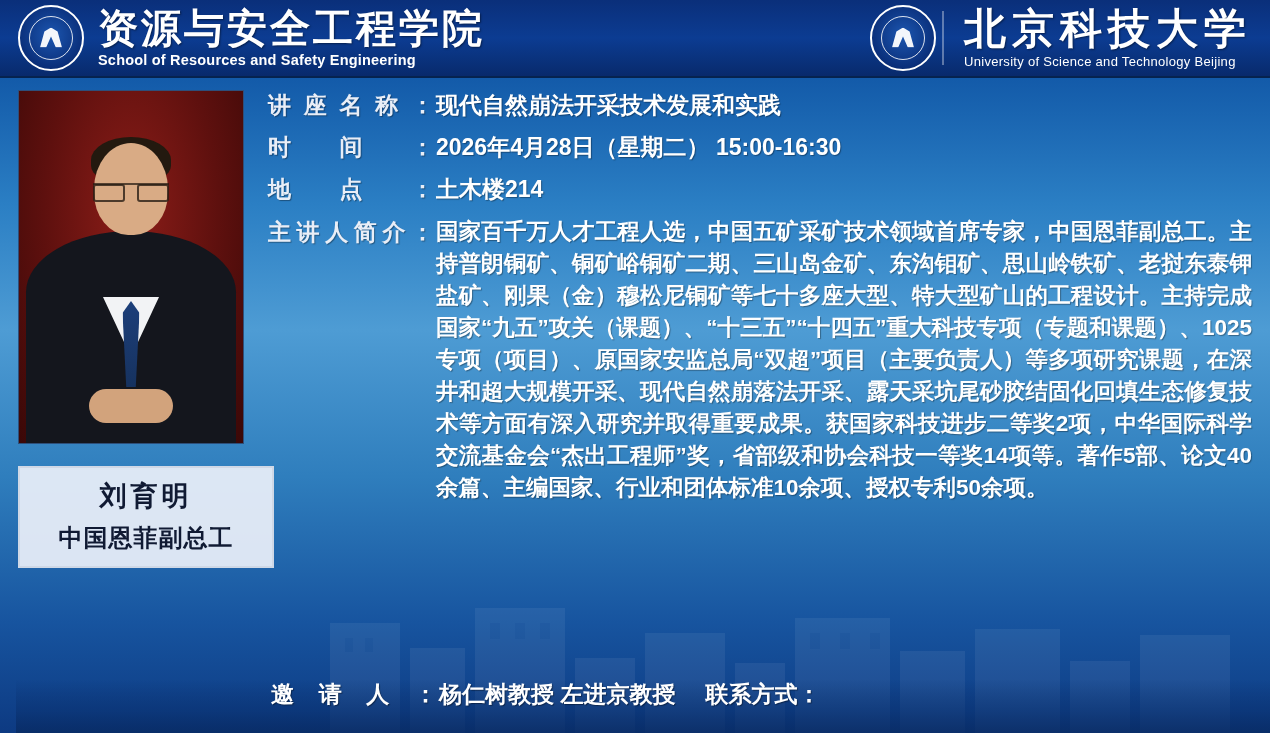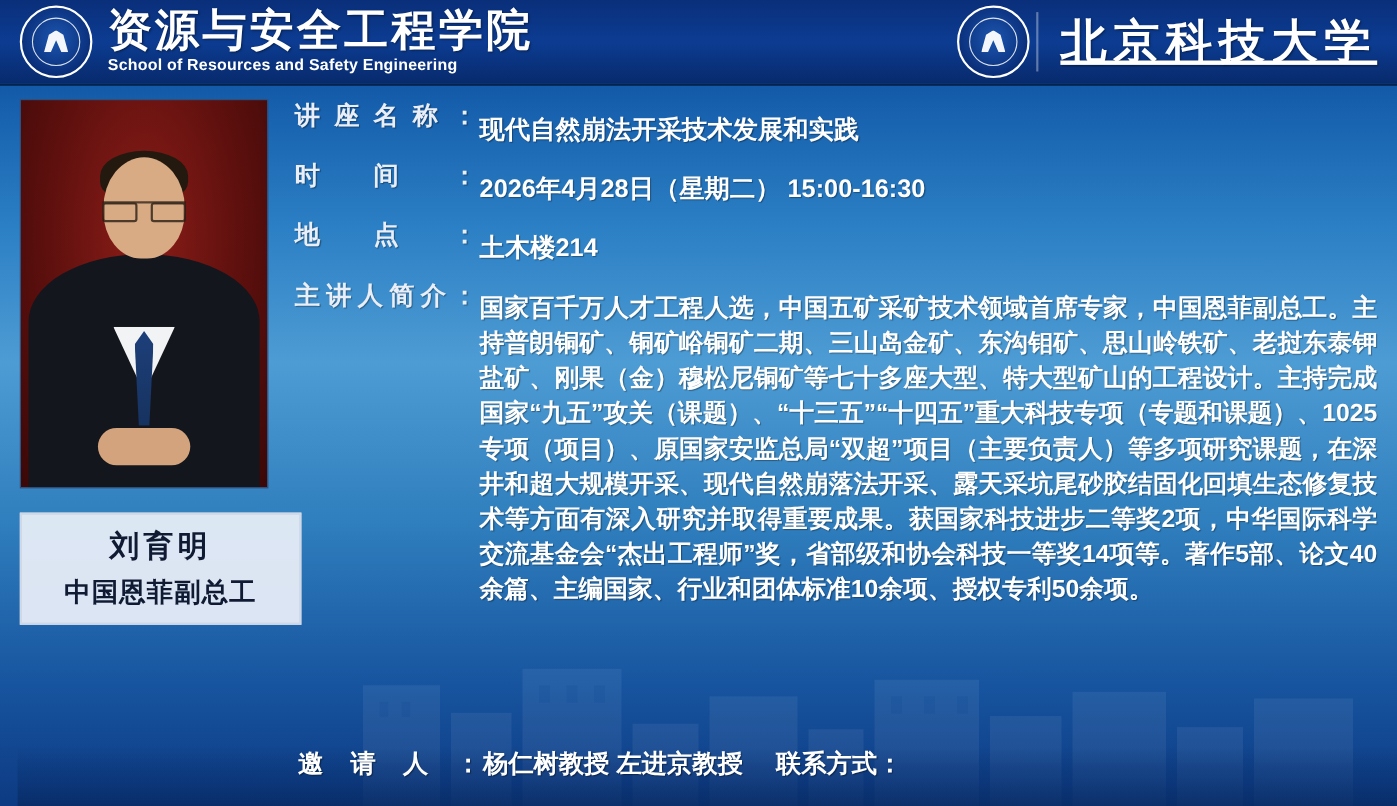"北京科技大学" .header-right .cn-title { text-decoration: underline -> none }
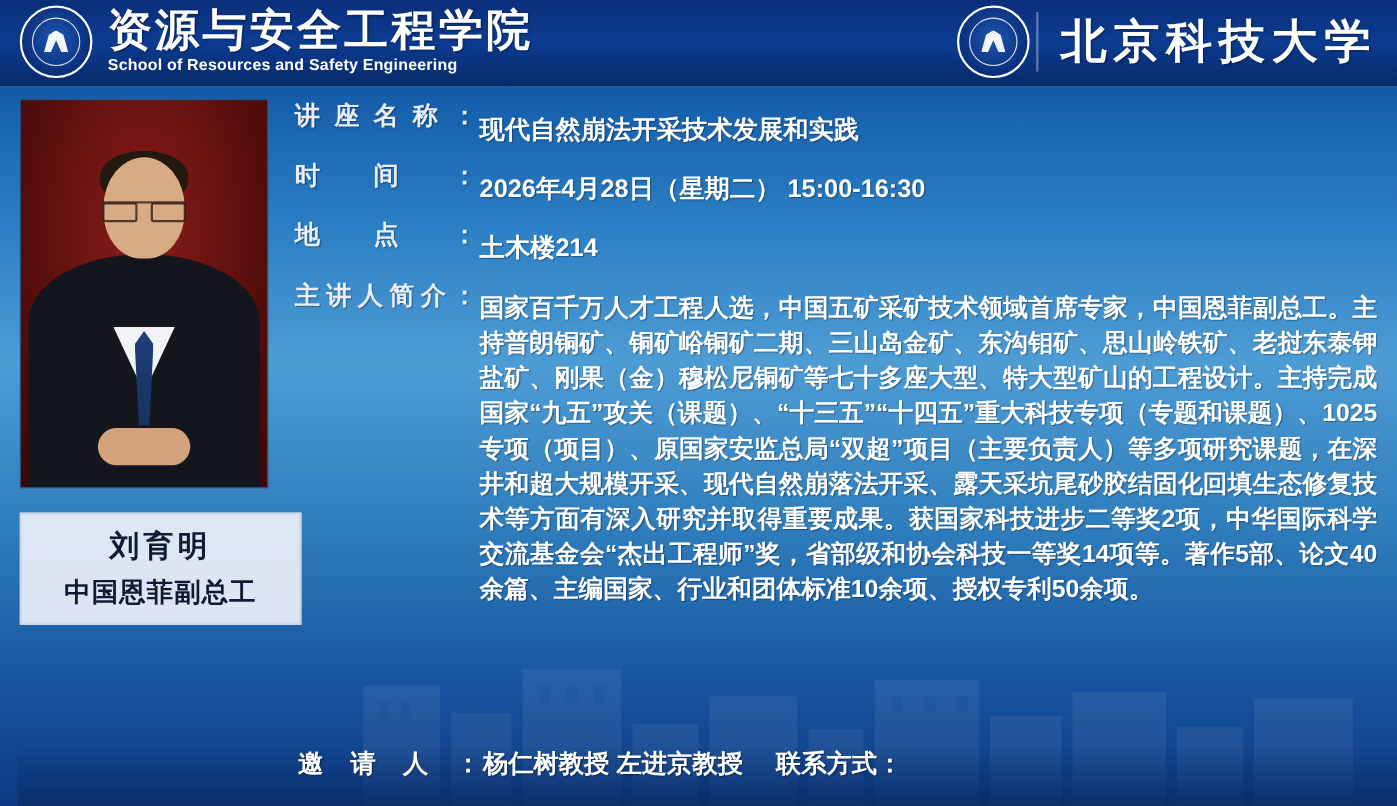"University of Science and Technology" div.en-title { html: none -> <div>University of Science and Technology Beijing</div> }
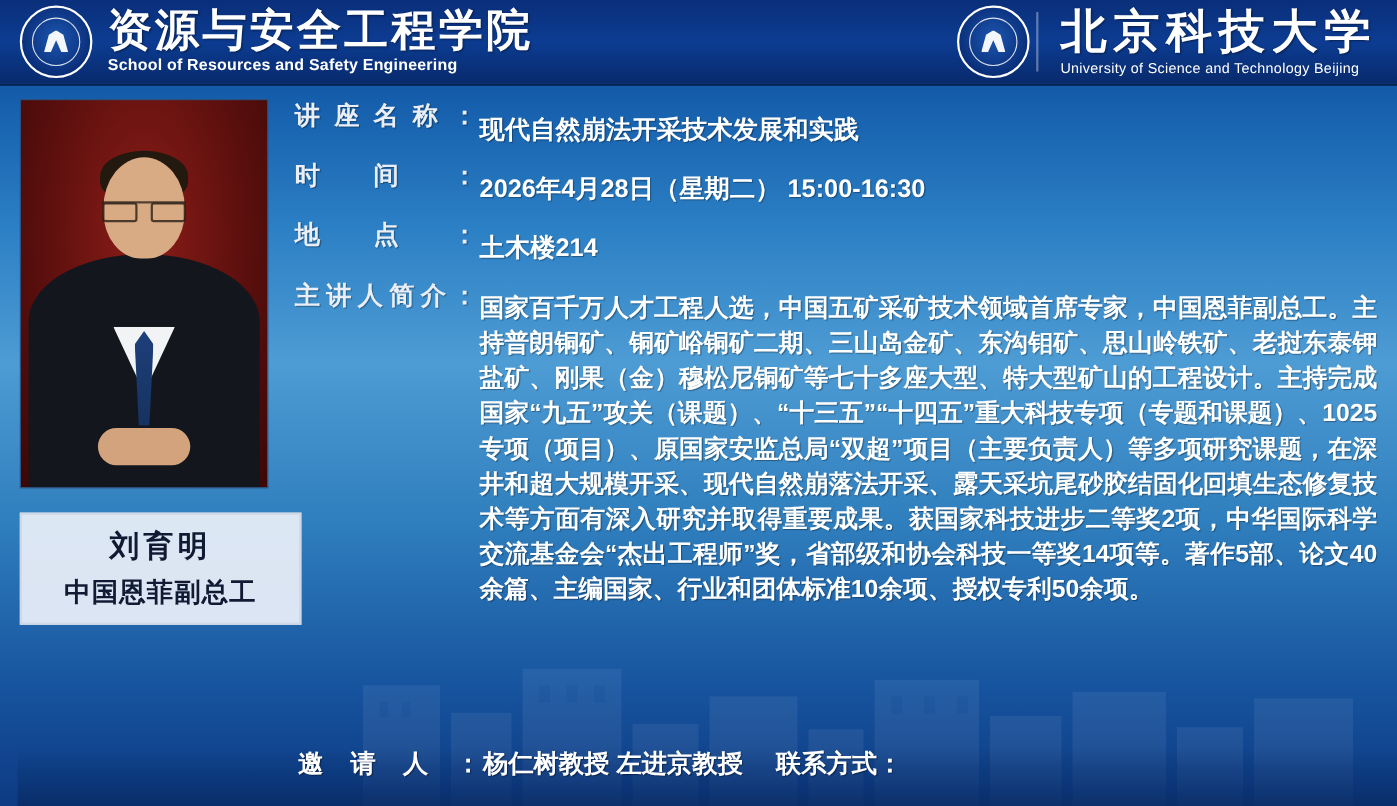"现代自然崩法开采技术发展和实践" .field-value { margin-top: 12px -> none }
